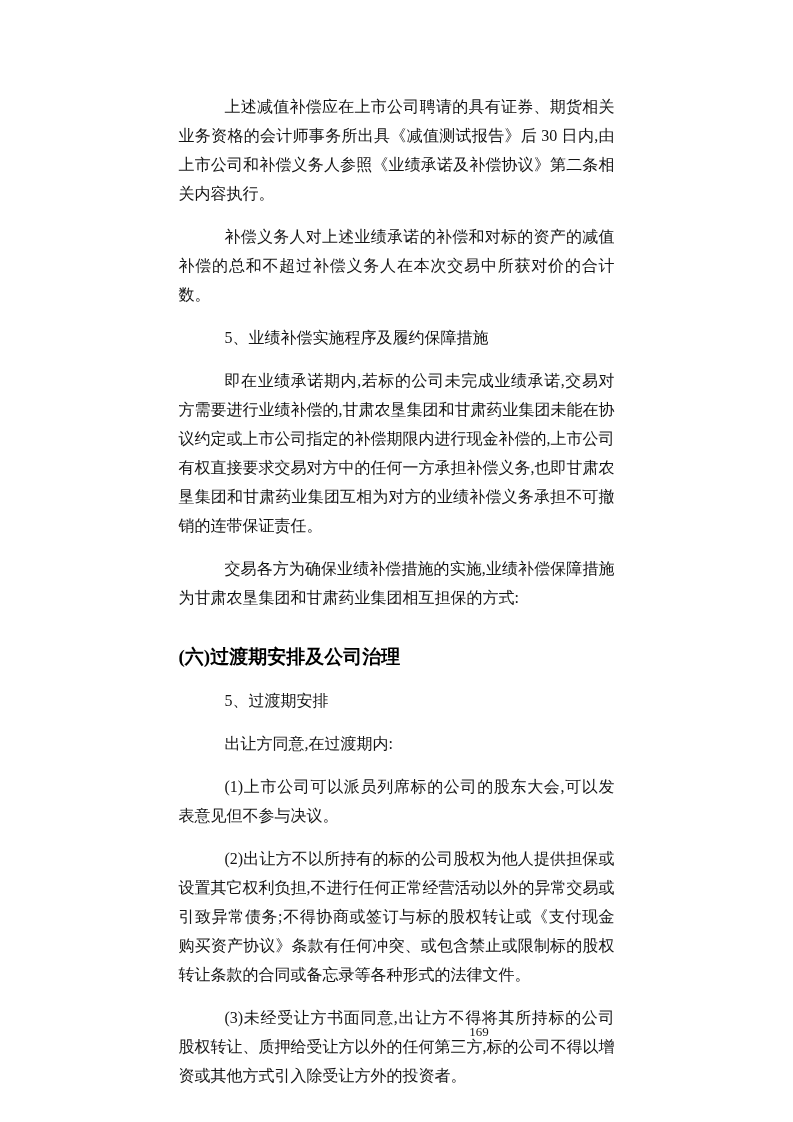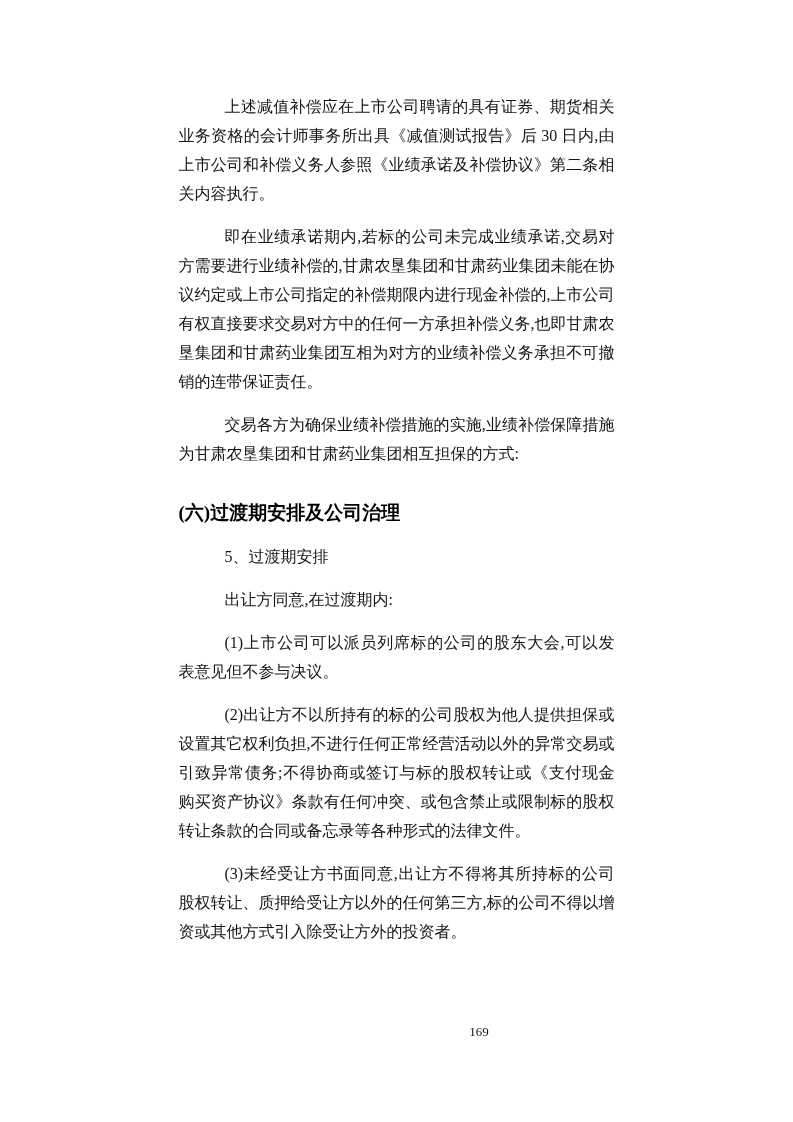"补偿义务人对上述业绩承诺的补偿和对标的资产的减值补偿的总和不超过补偿义务人在本次" p.paragraph { html: none -> <p>补偿义务人对上述业绩承诺的补偿和对标的资产的减值补偿的总和不超过补偿义务人在本次交易中所获对价的合计数。</p> }
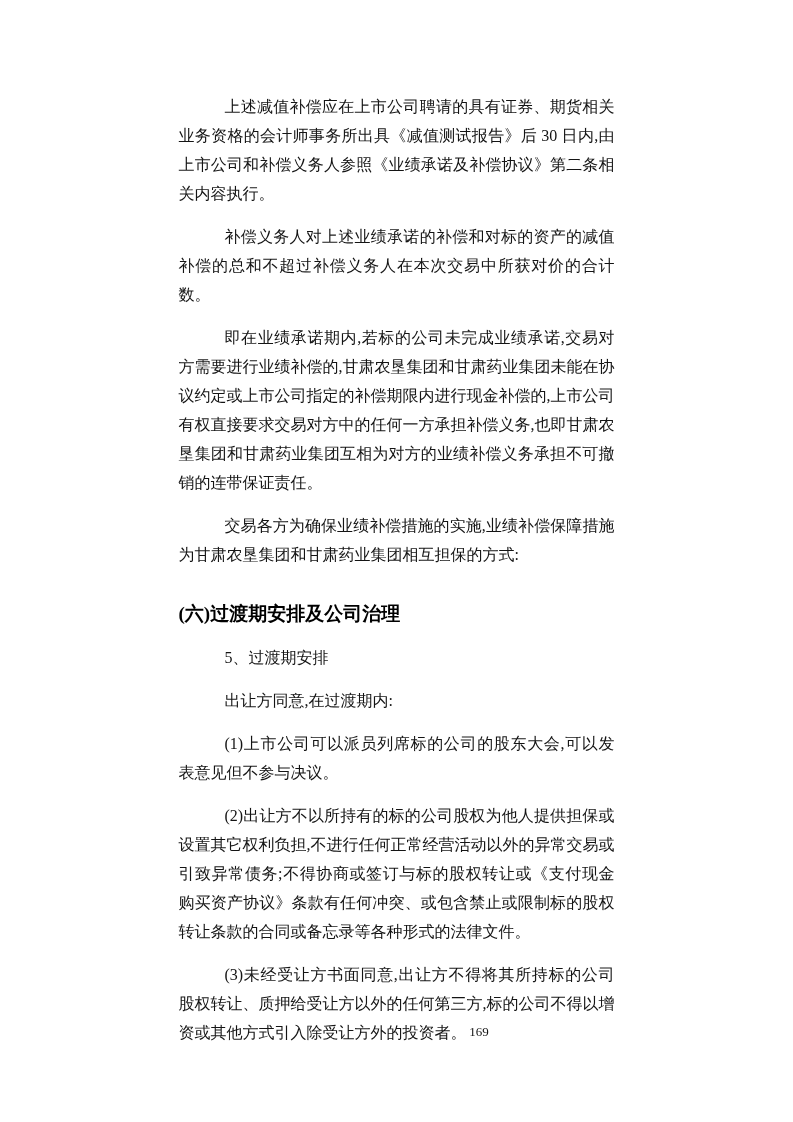"5、业绩补偿实施程序及履约保障措施" p.numbered-heading { html: none -> <p>5、业绩补偿实施程序及履约保障措施</p> }
